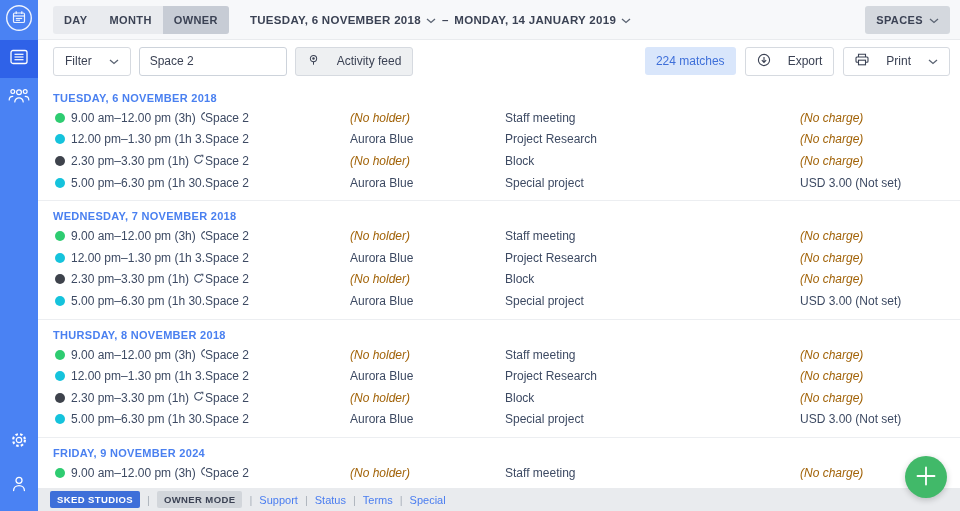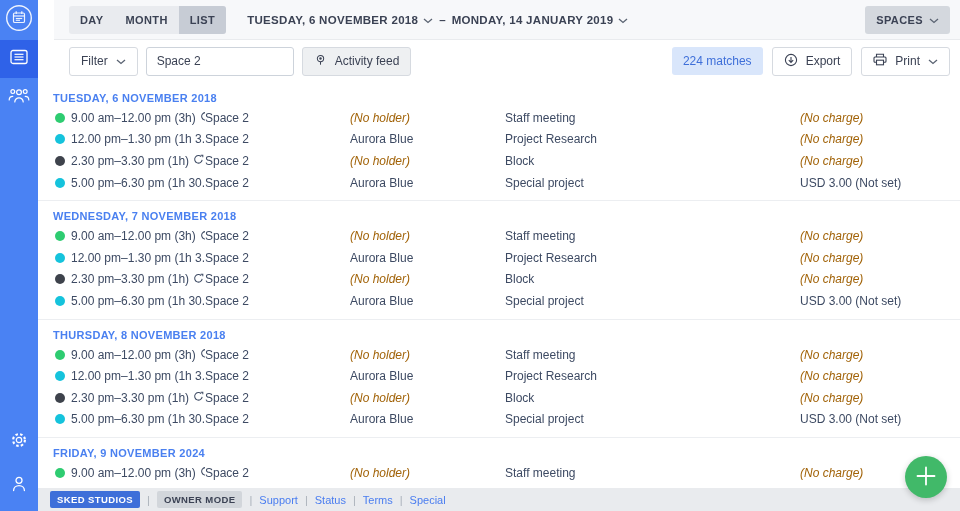"DAY" .main { padding-left: 16px -> none }
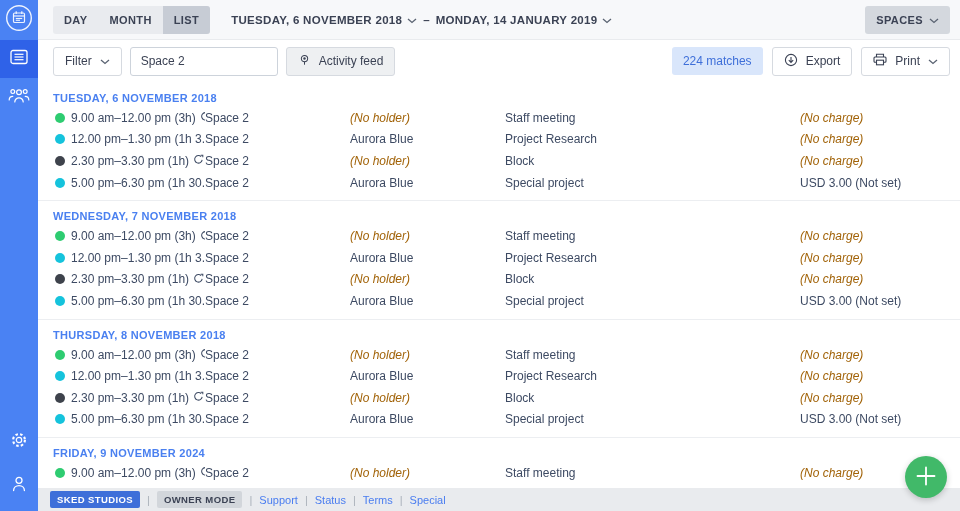"LIST" button.seg-btn { text: LIST -> OWNER }
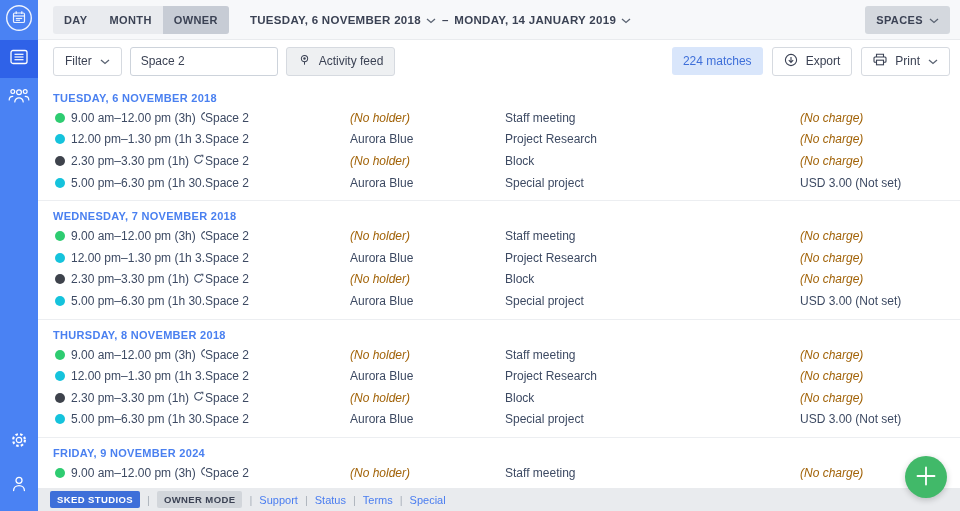"Filter" .tb-btn { gap: 8px -> 17px }
